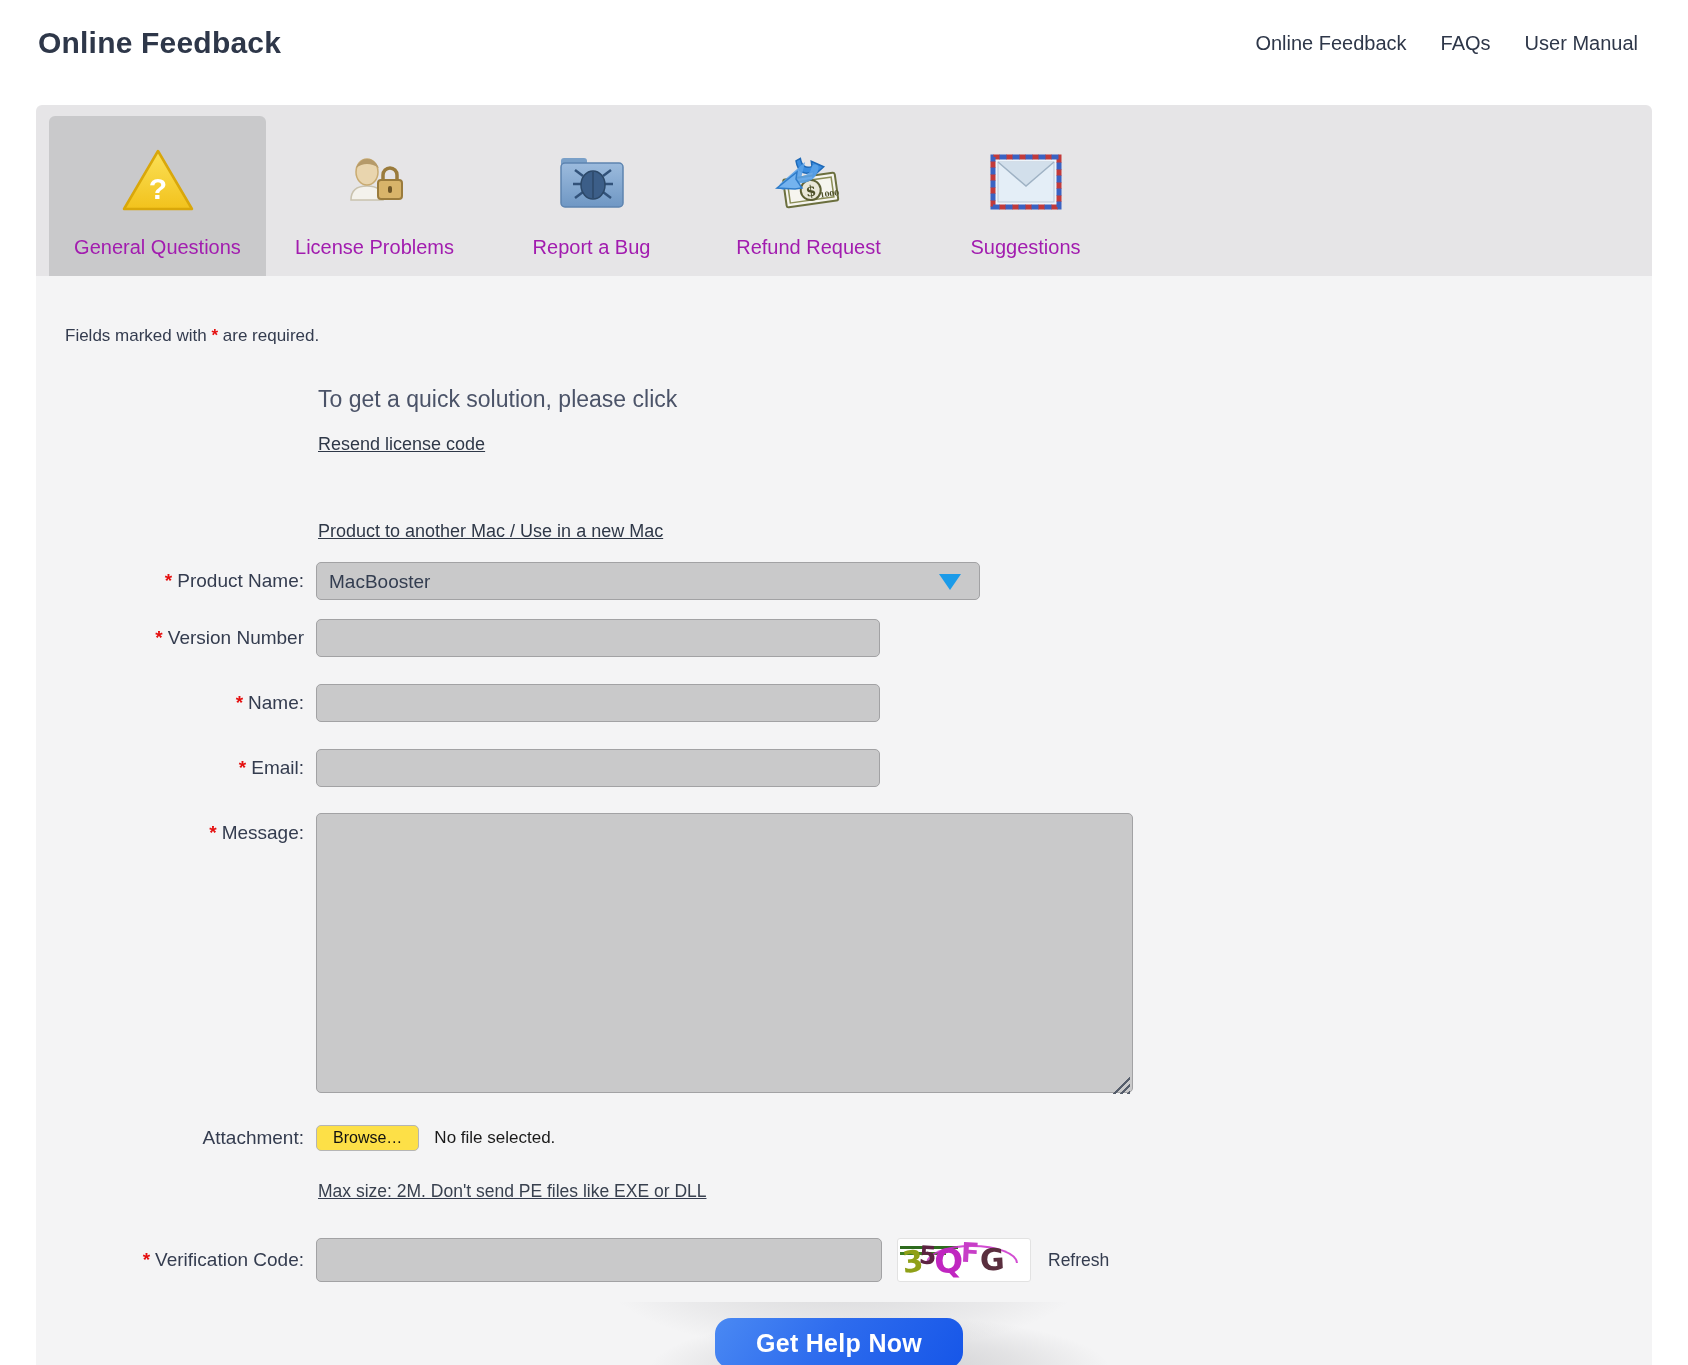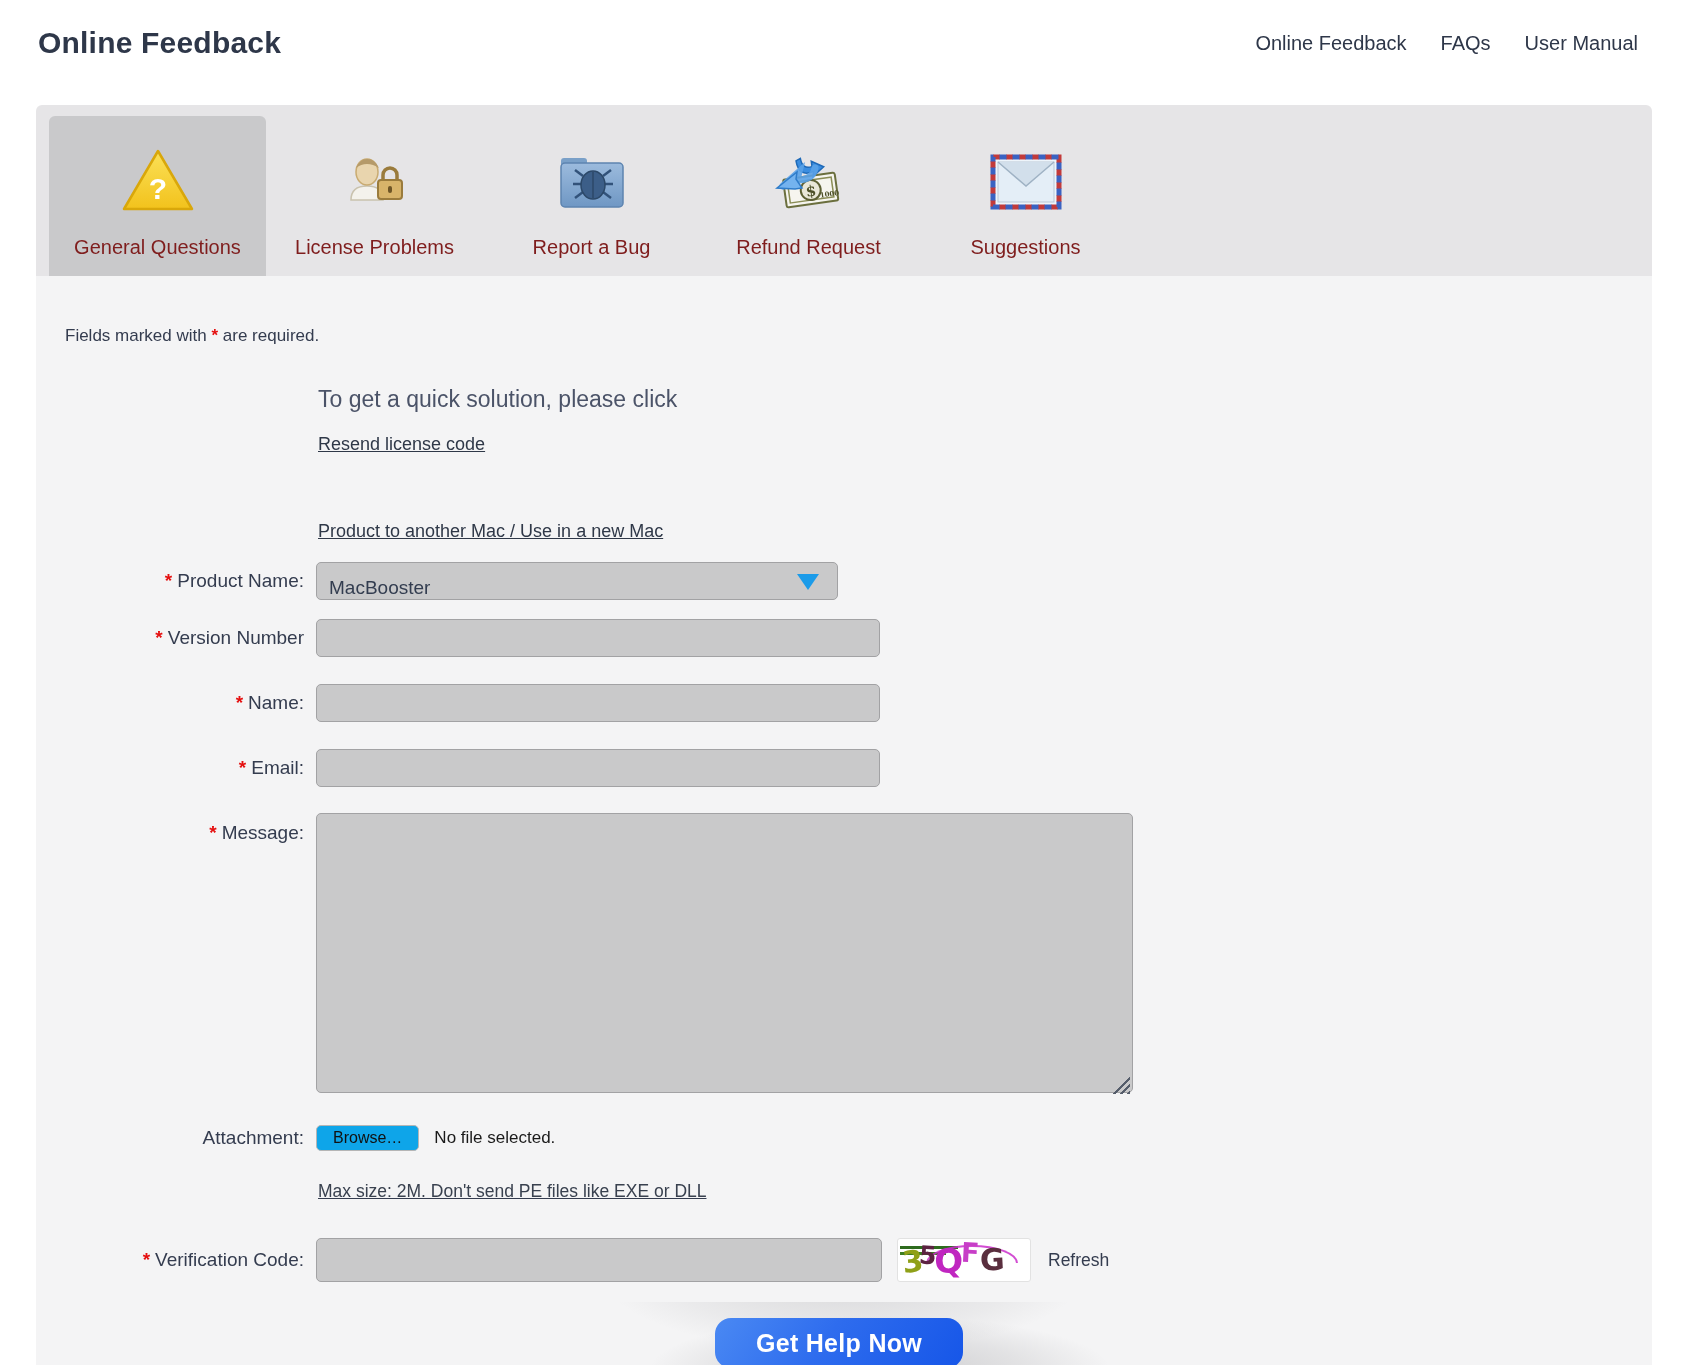"General Questions" .tab-label { color: #7f1d1d -> #a21caf }
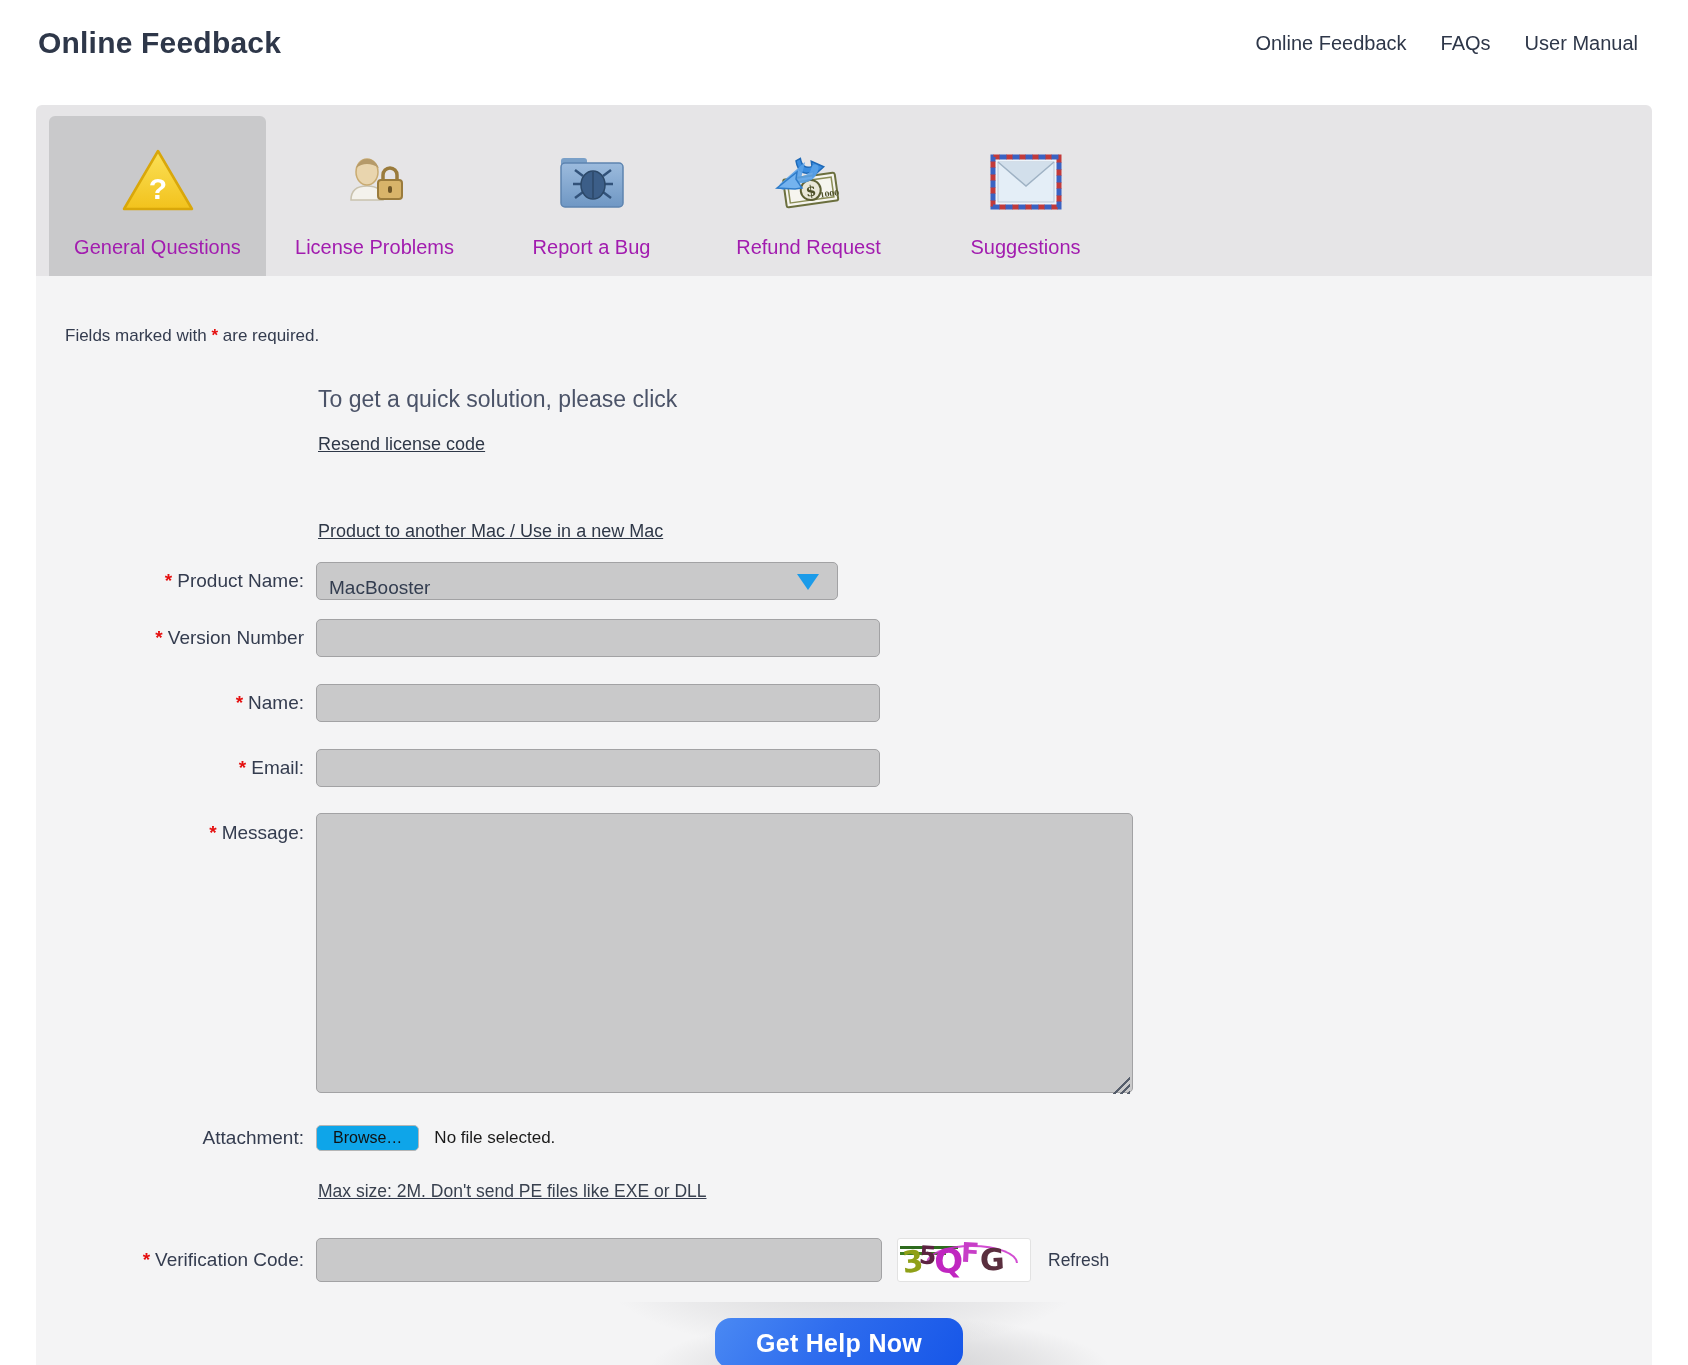"MacBooster" .select-box { align-items: flex-end -> flex-start; padding: 0 12px -> 8px 12px; width: 522px -> 664px }
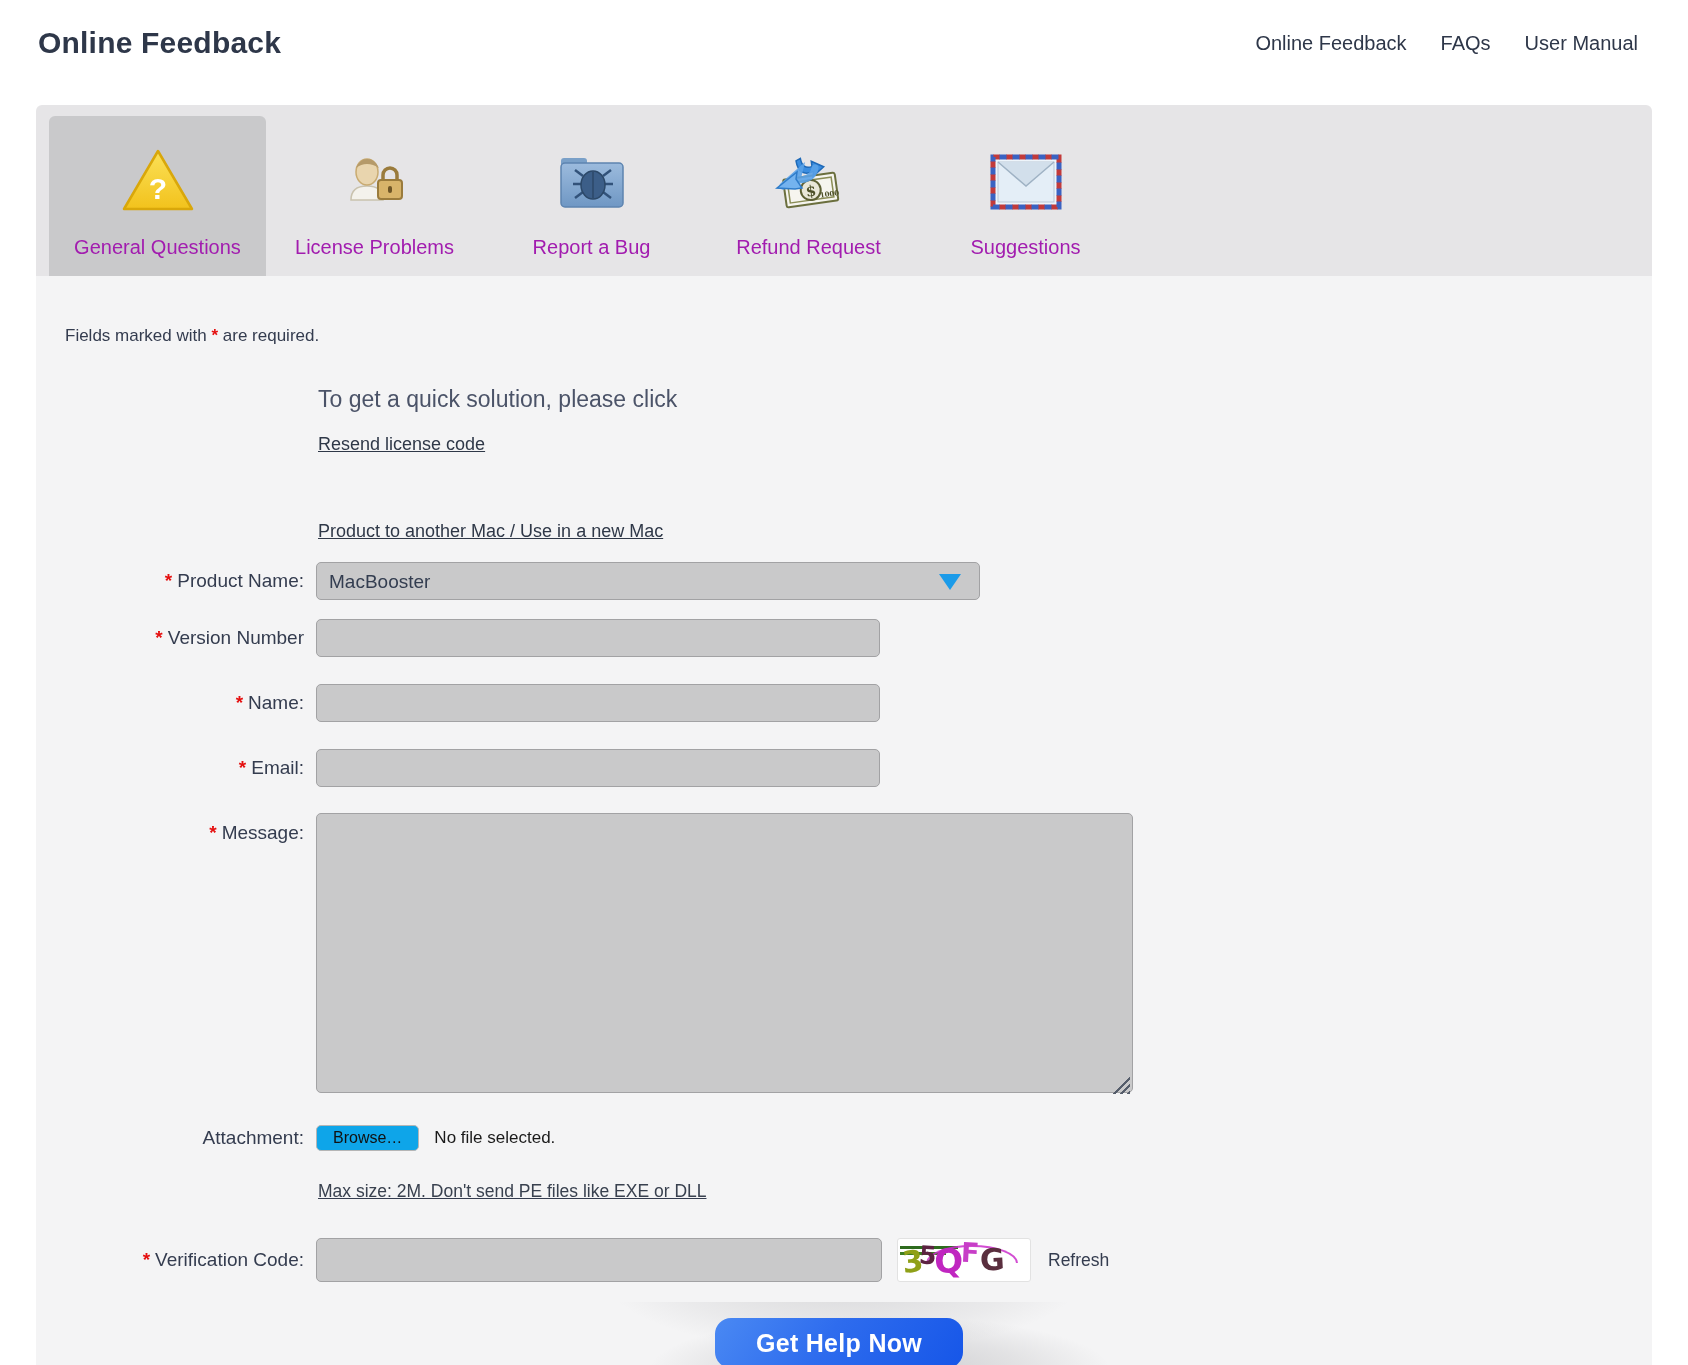"Browse…" .browse-btn { background: #0ea5e9 -> #fde047 }
